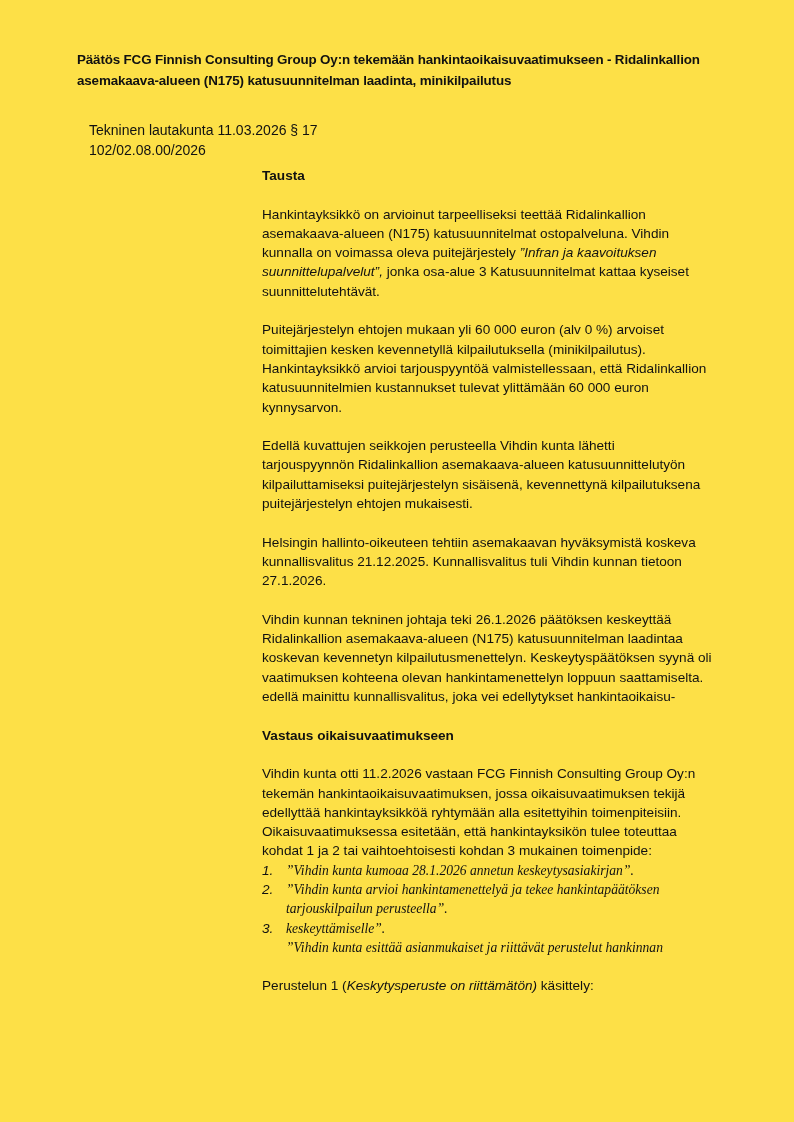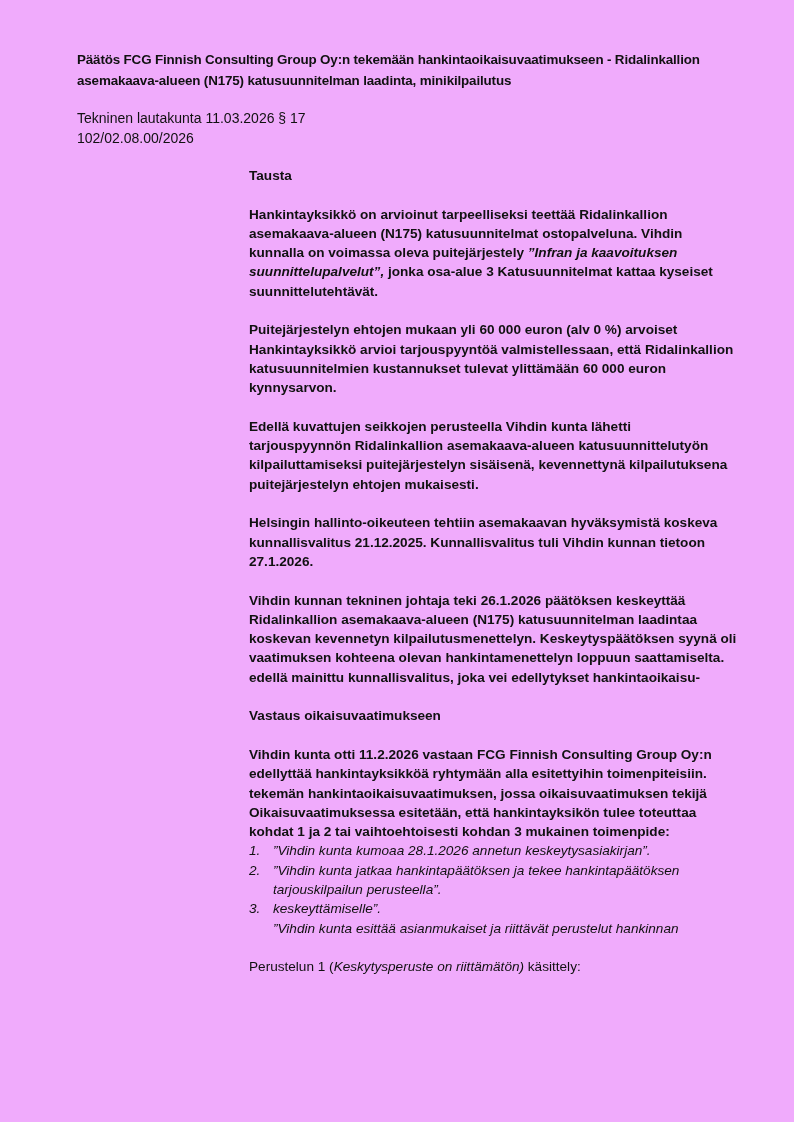"Päätös FCG Finnish Consulting Group" .page { background: #f0abfc -> #fde047 }
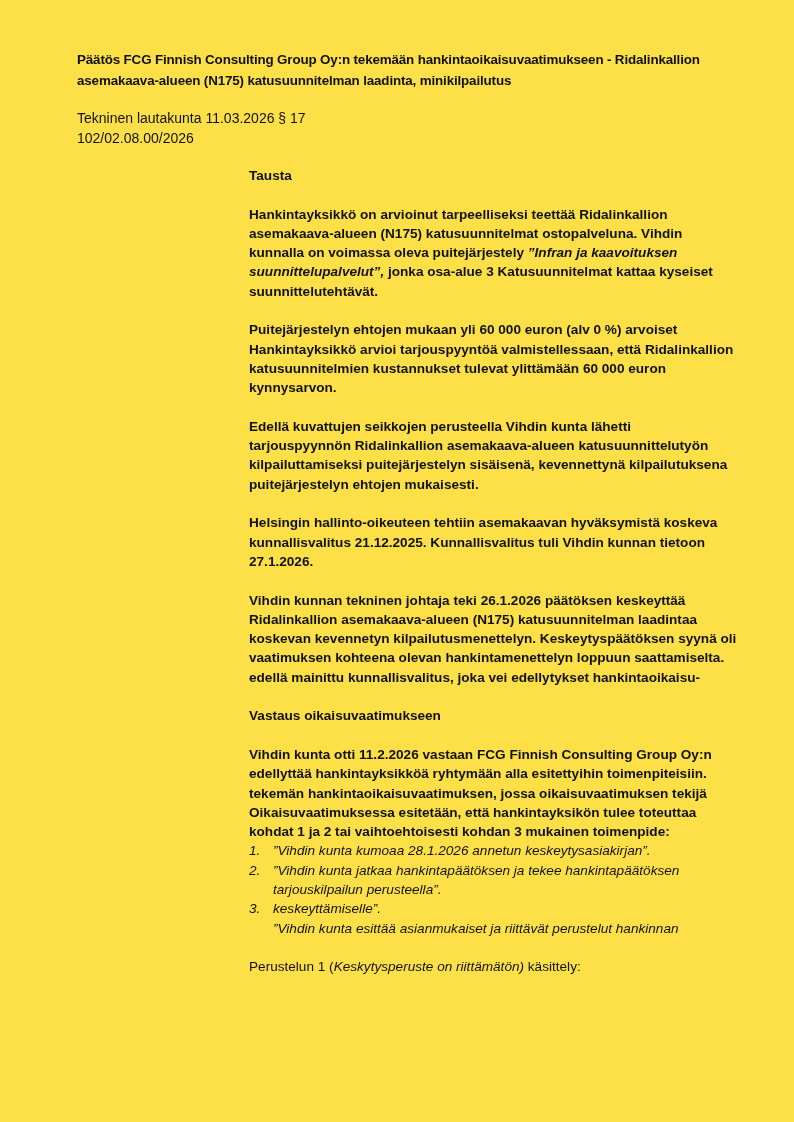"Tekninen lautakunta 11.03.2026 § 17" .meta { margin: 0 -> 12px }
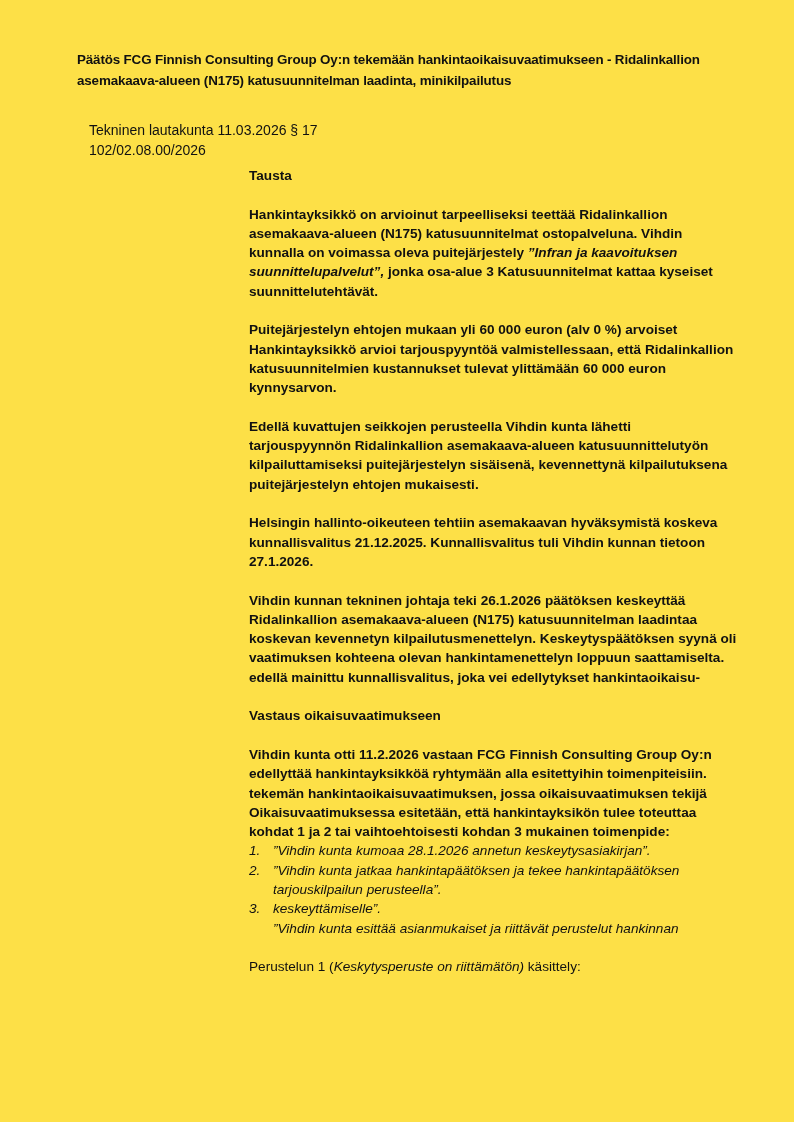"Tausta" .body { left: 249px -> 262px }
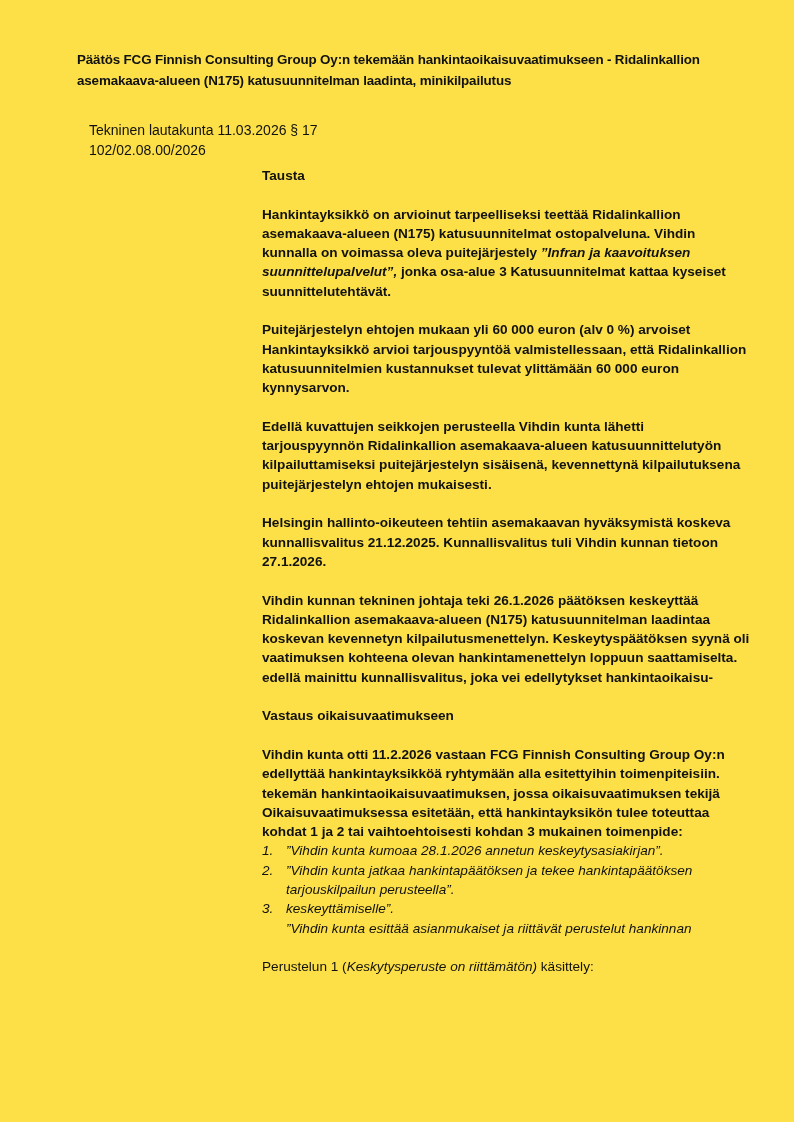"Hankintayksikkö on arvioinut" .para { font-weight: bold -> none }
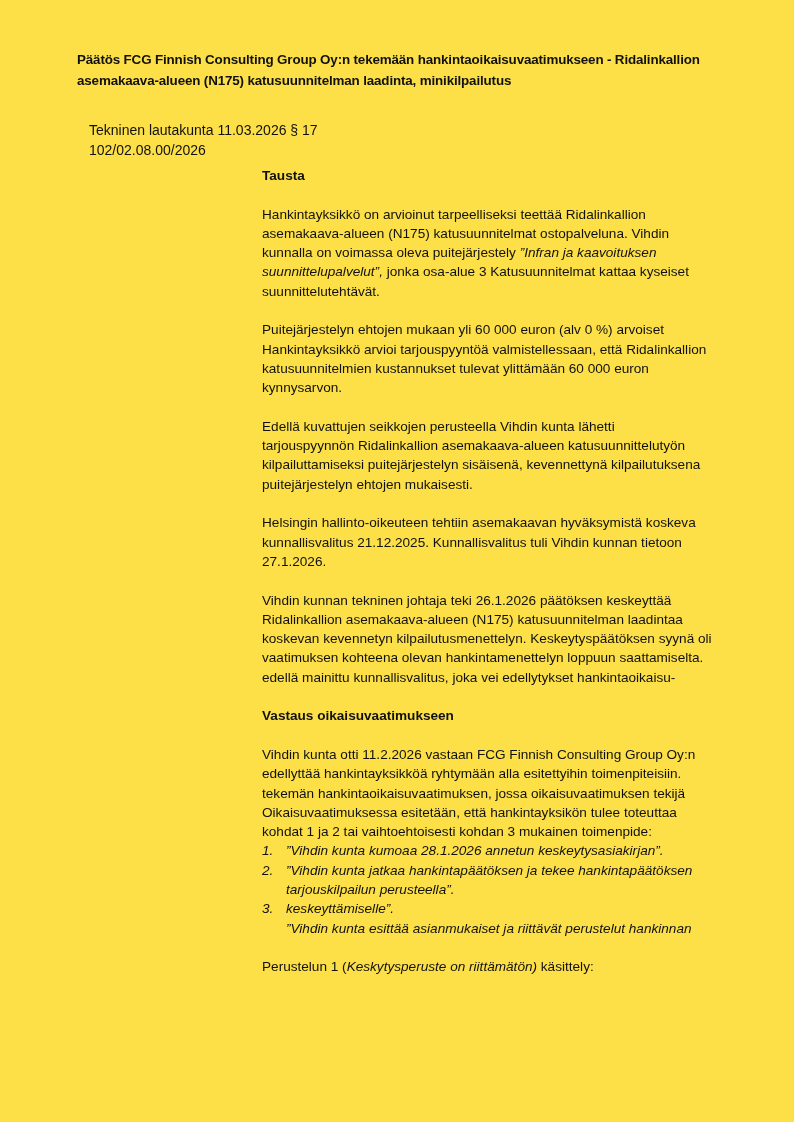"toimittajien kesken kevennetyllä" span.line { html: none -> <span>toimittajien kesken kevennetyllä kilpailutuksella (minikilpailutus).</span> }
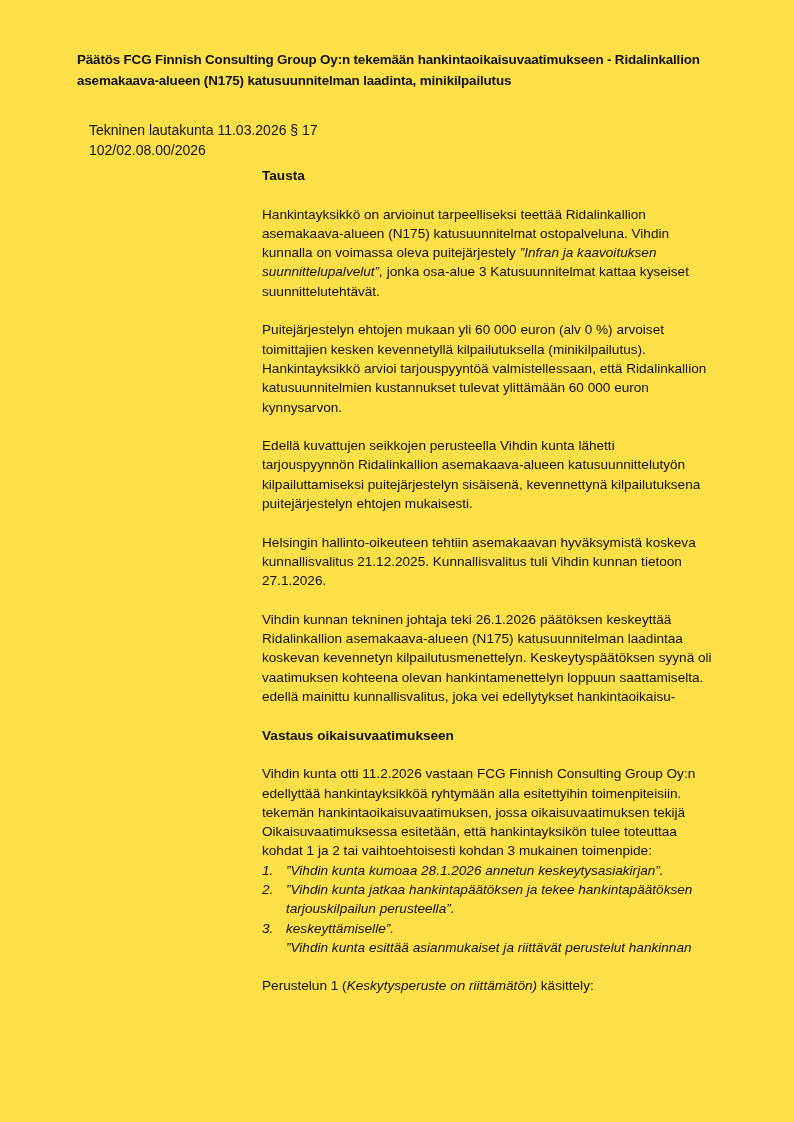"edellyttää hankintayksikköä ryhtymään" span.line { order: before "tekemän hankintaoikaisuvaatimuksen," -> after "tekemän hankintaoikaisuvaatimuksen," }
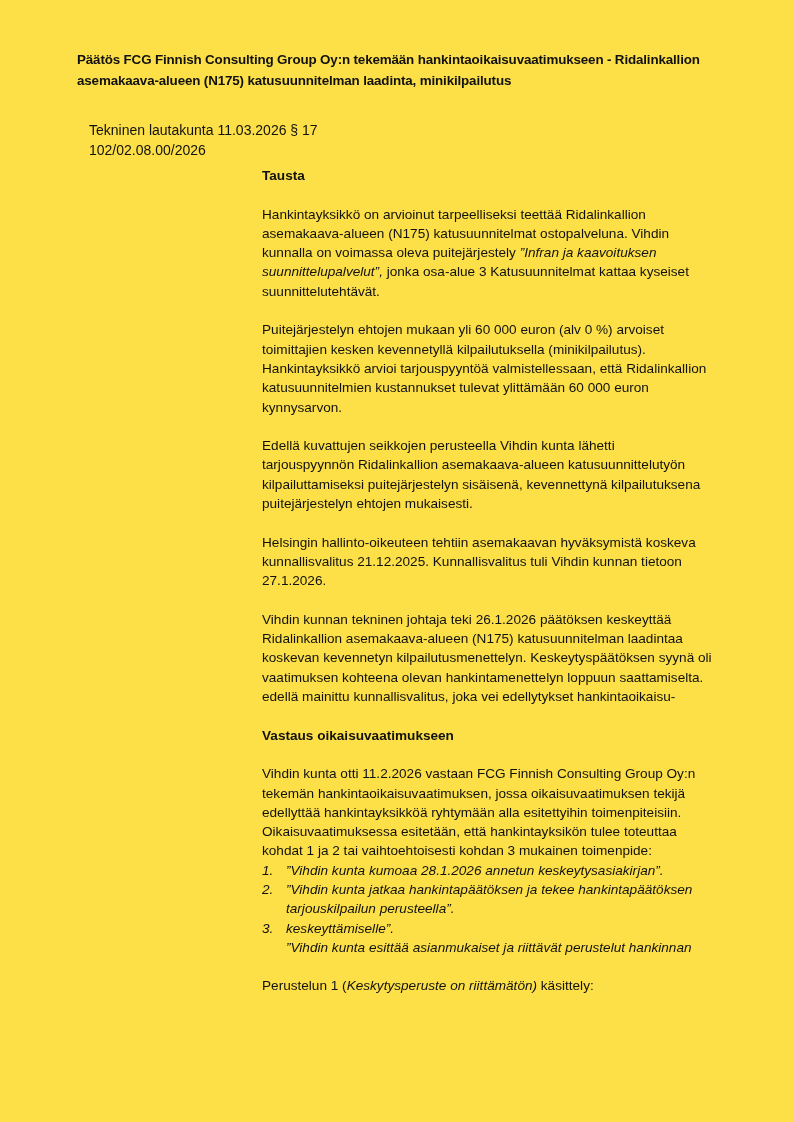"”Vihdin kunta kumoaa 28.1.2026 annetun" ol.demands li .line { font-family: none -> Liberation Serif, serif }
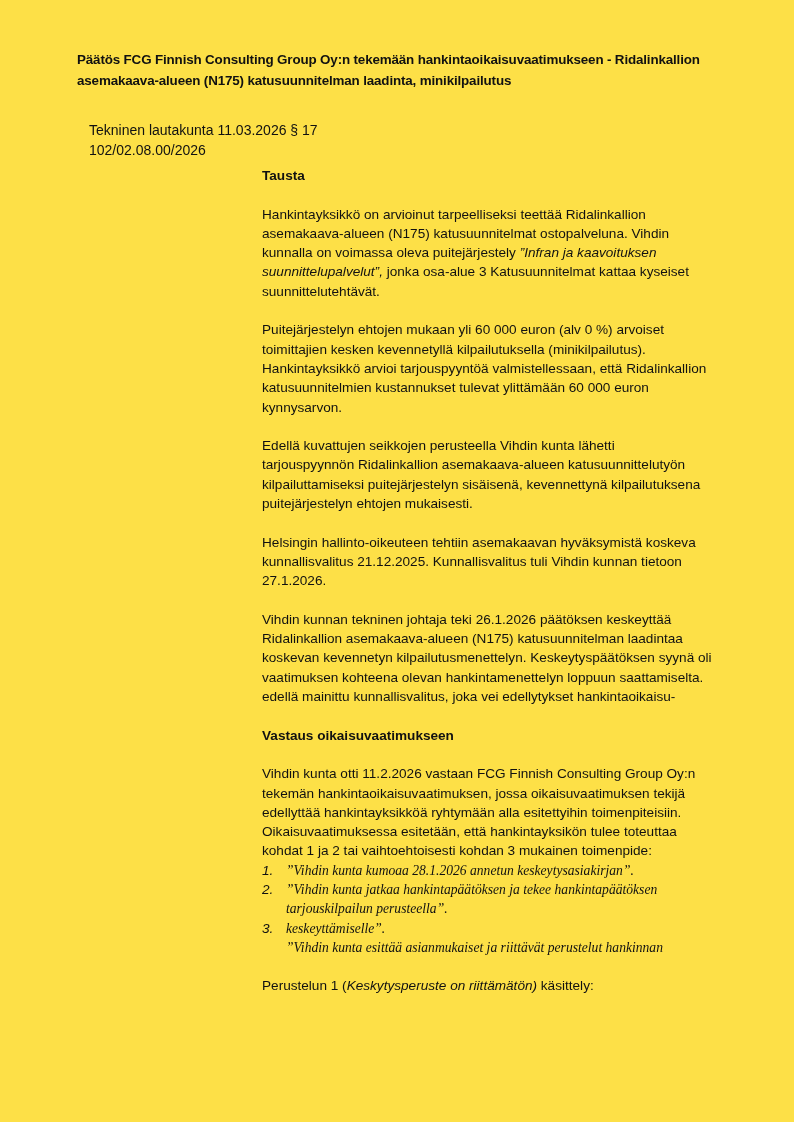"”Vihdin kunta jatkaa hankintapäätöksen" span.line { text: jatkaa hankintapäätöksen -> arvioi hankintamenettelyä }
